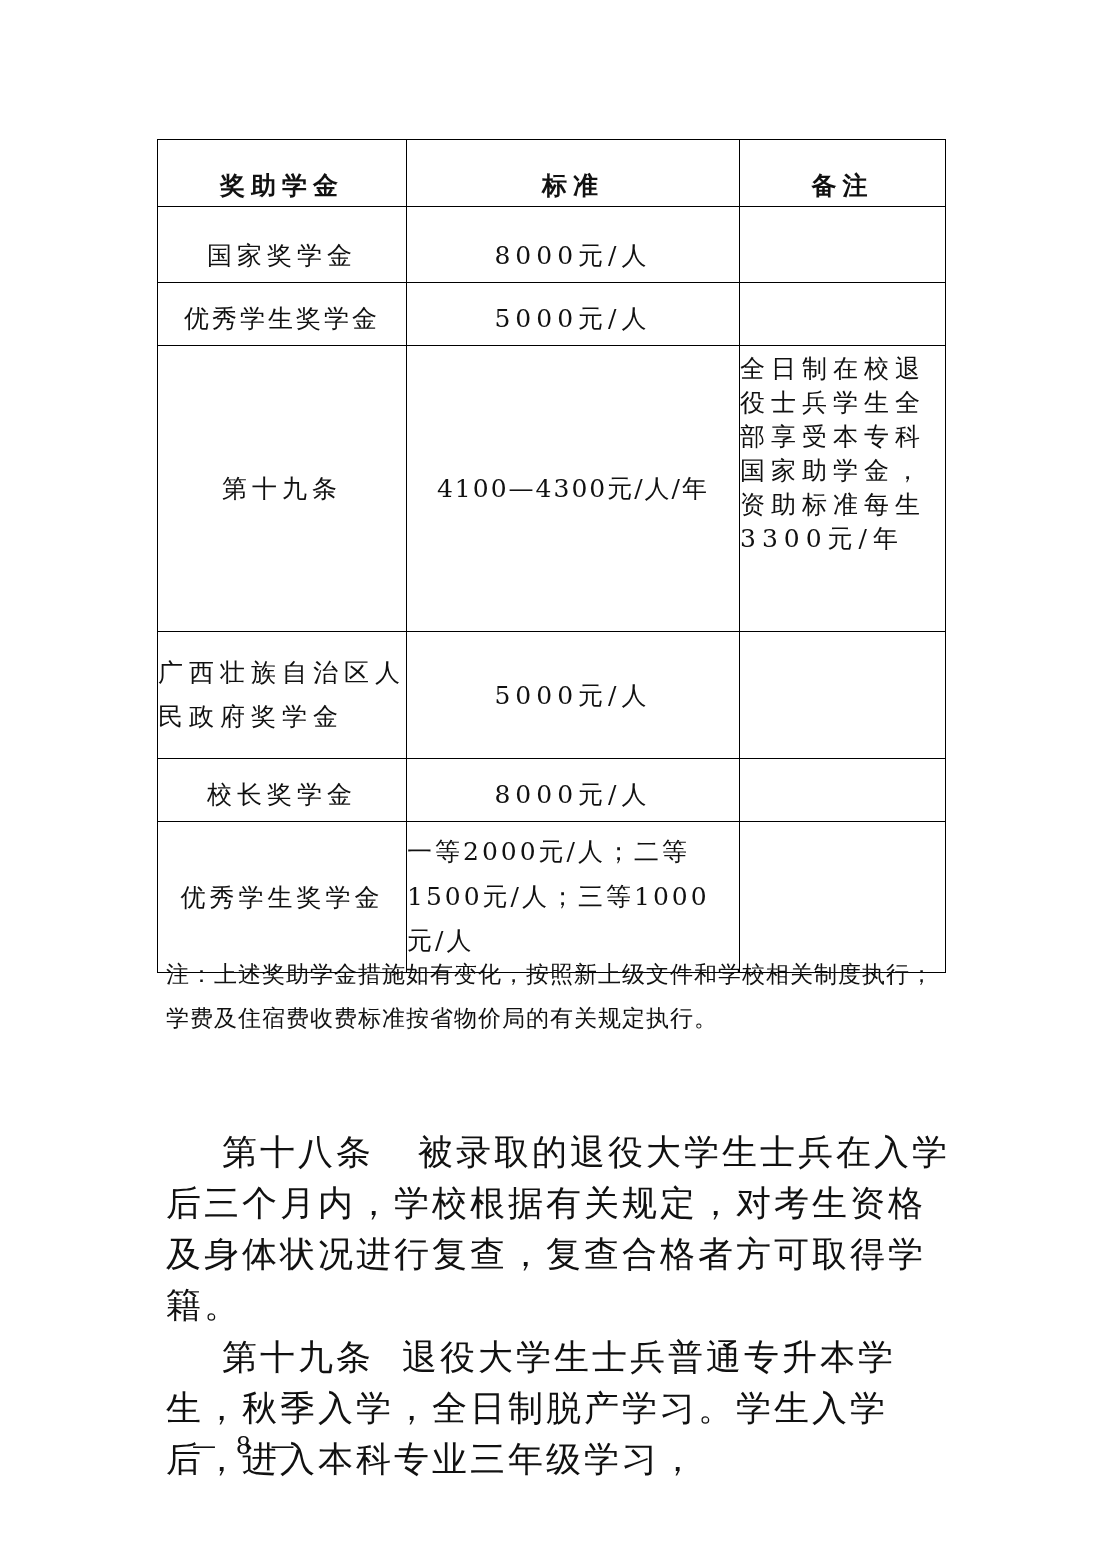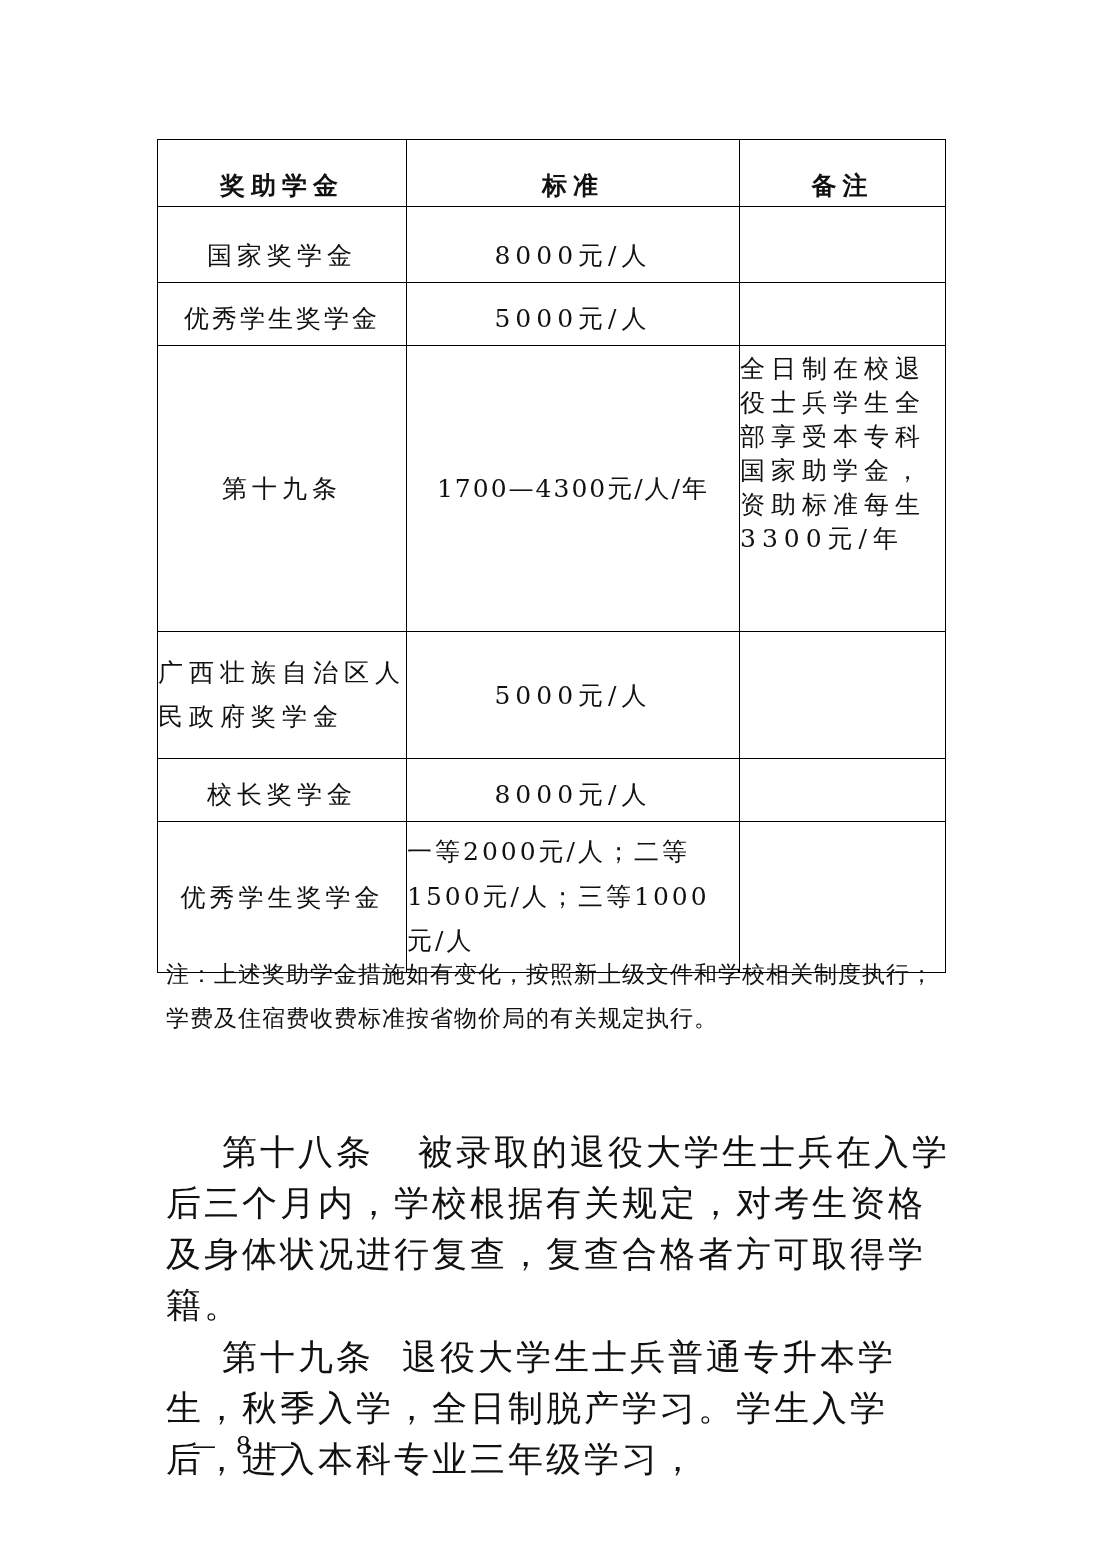"1700—4300元/人/年" div { text: 1700 -> 4100 }
